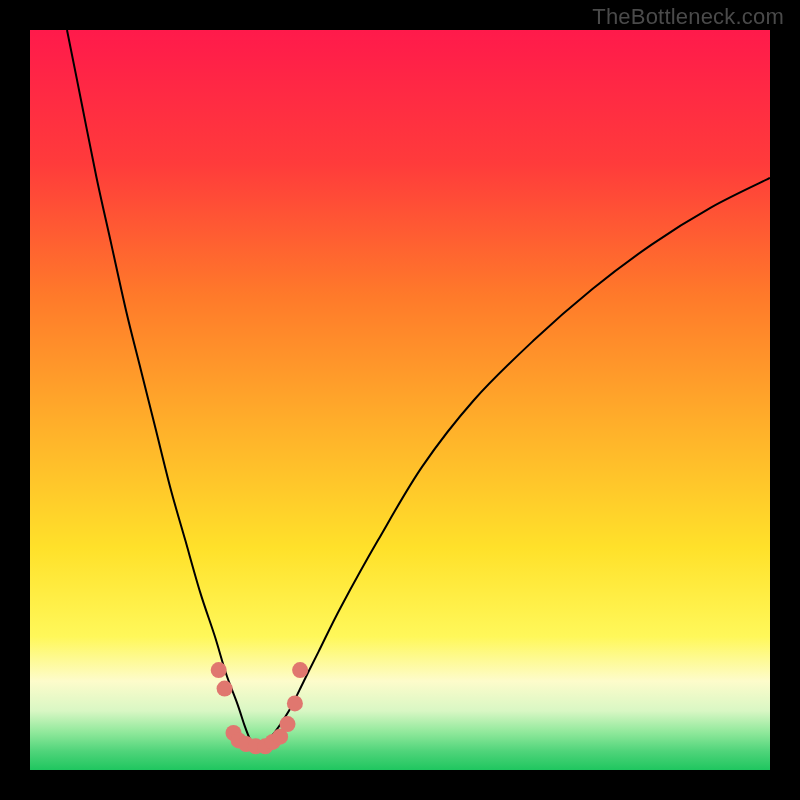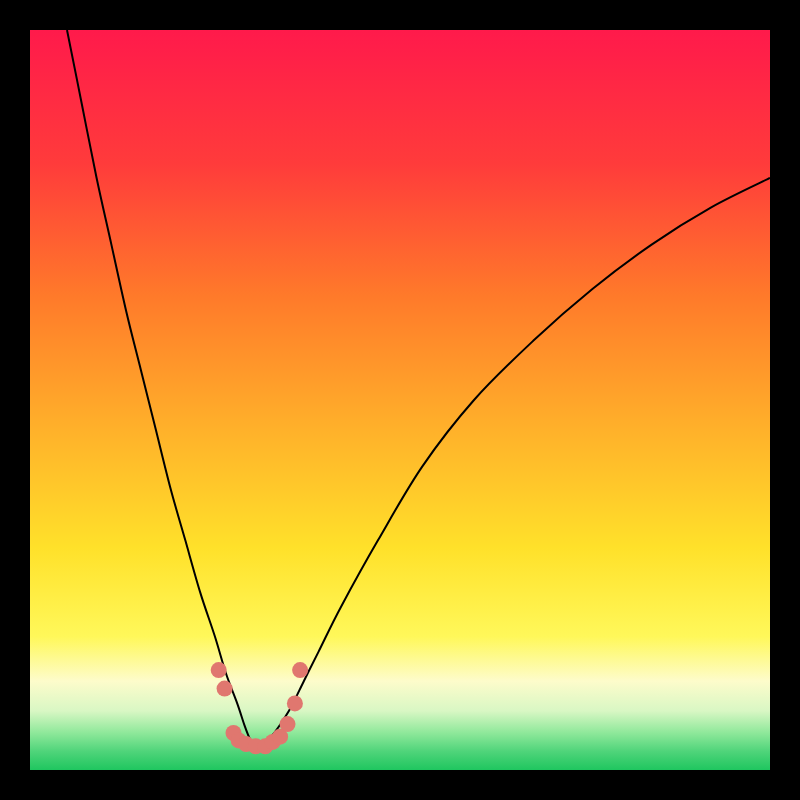"TheBottleneck.com" div.watermark { html: none -> <div>TheBottleneck.com</div> }
